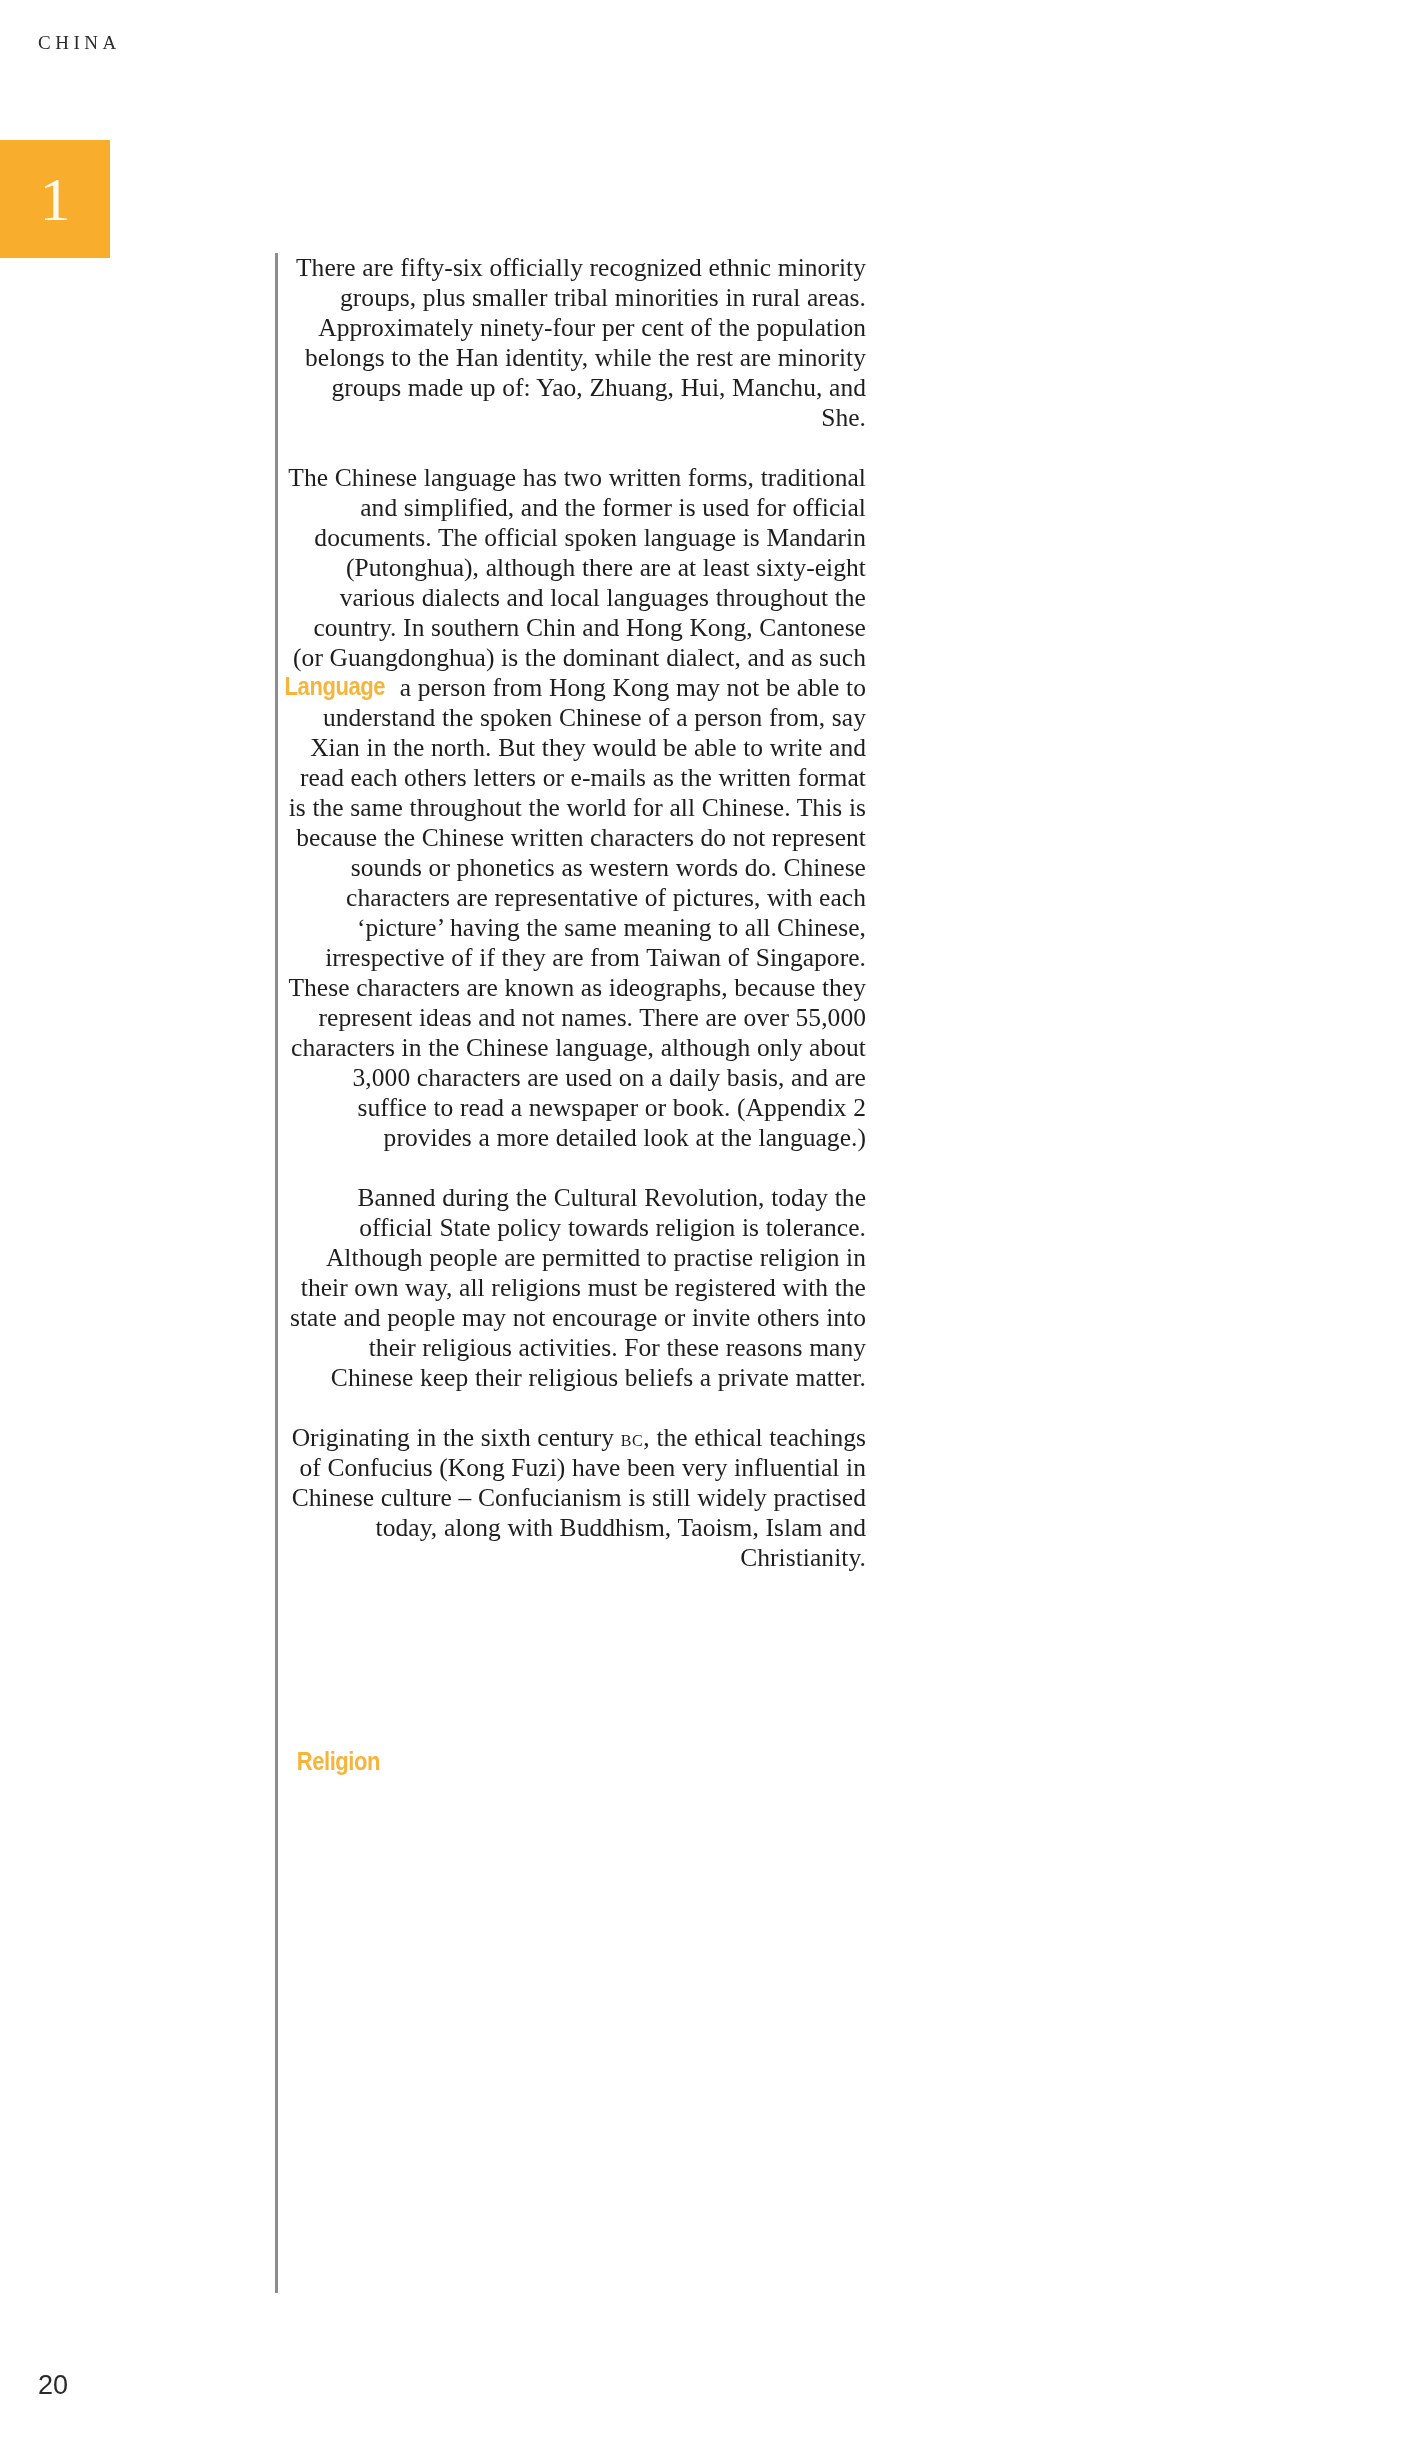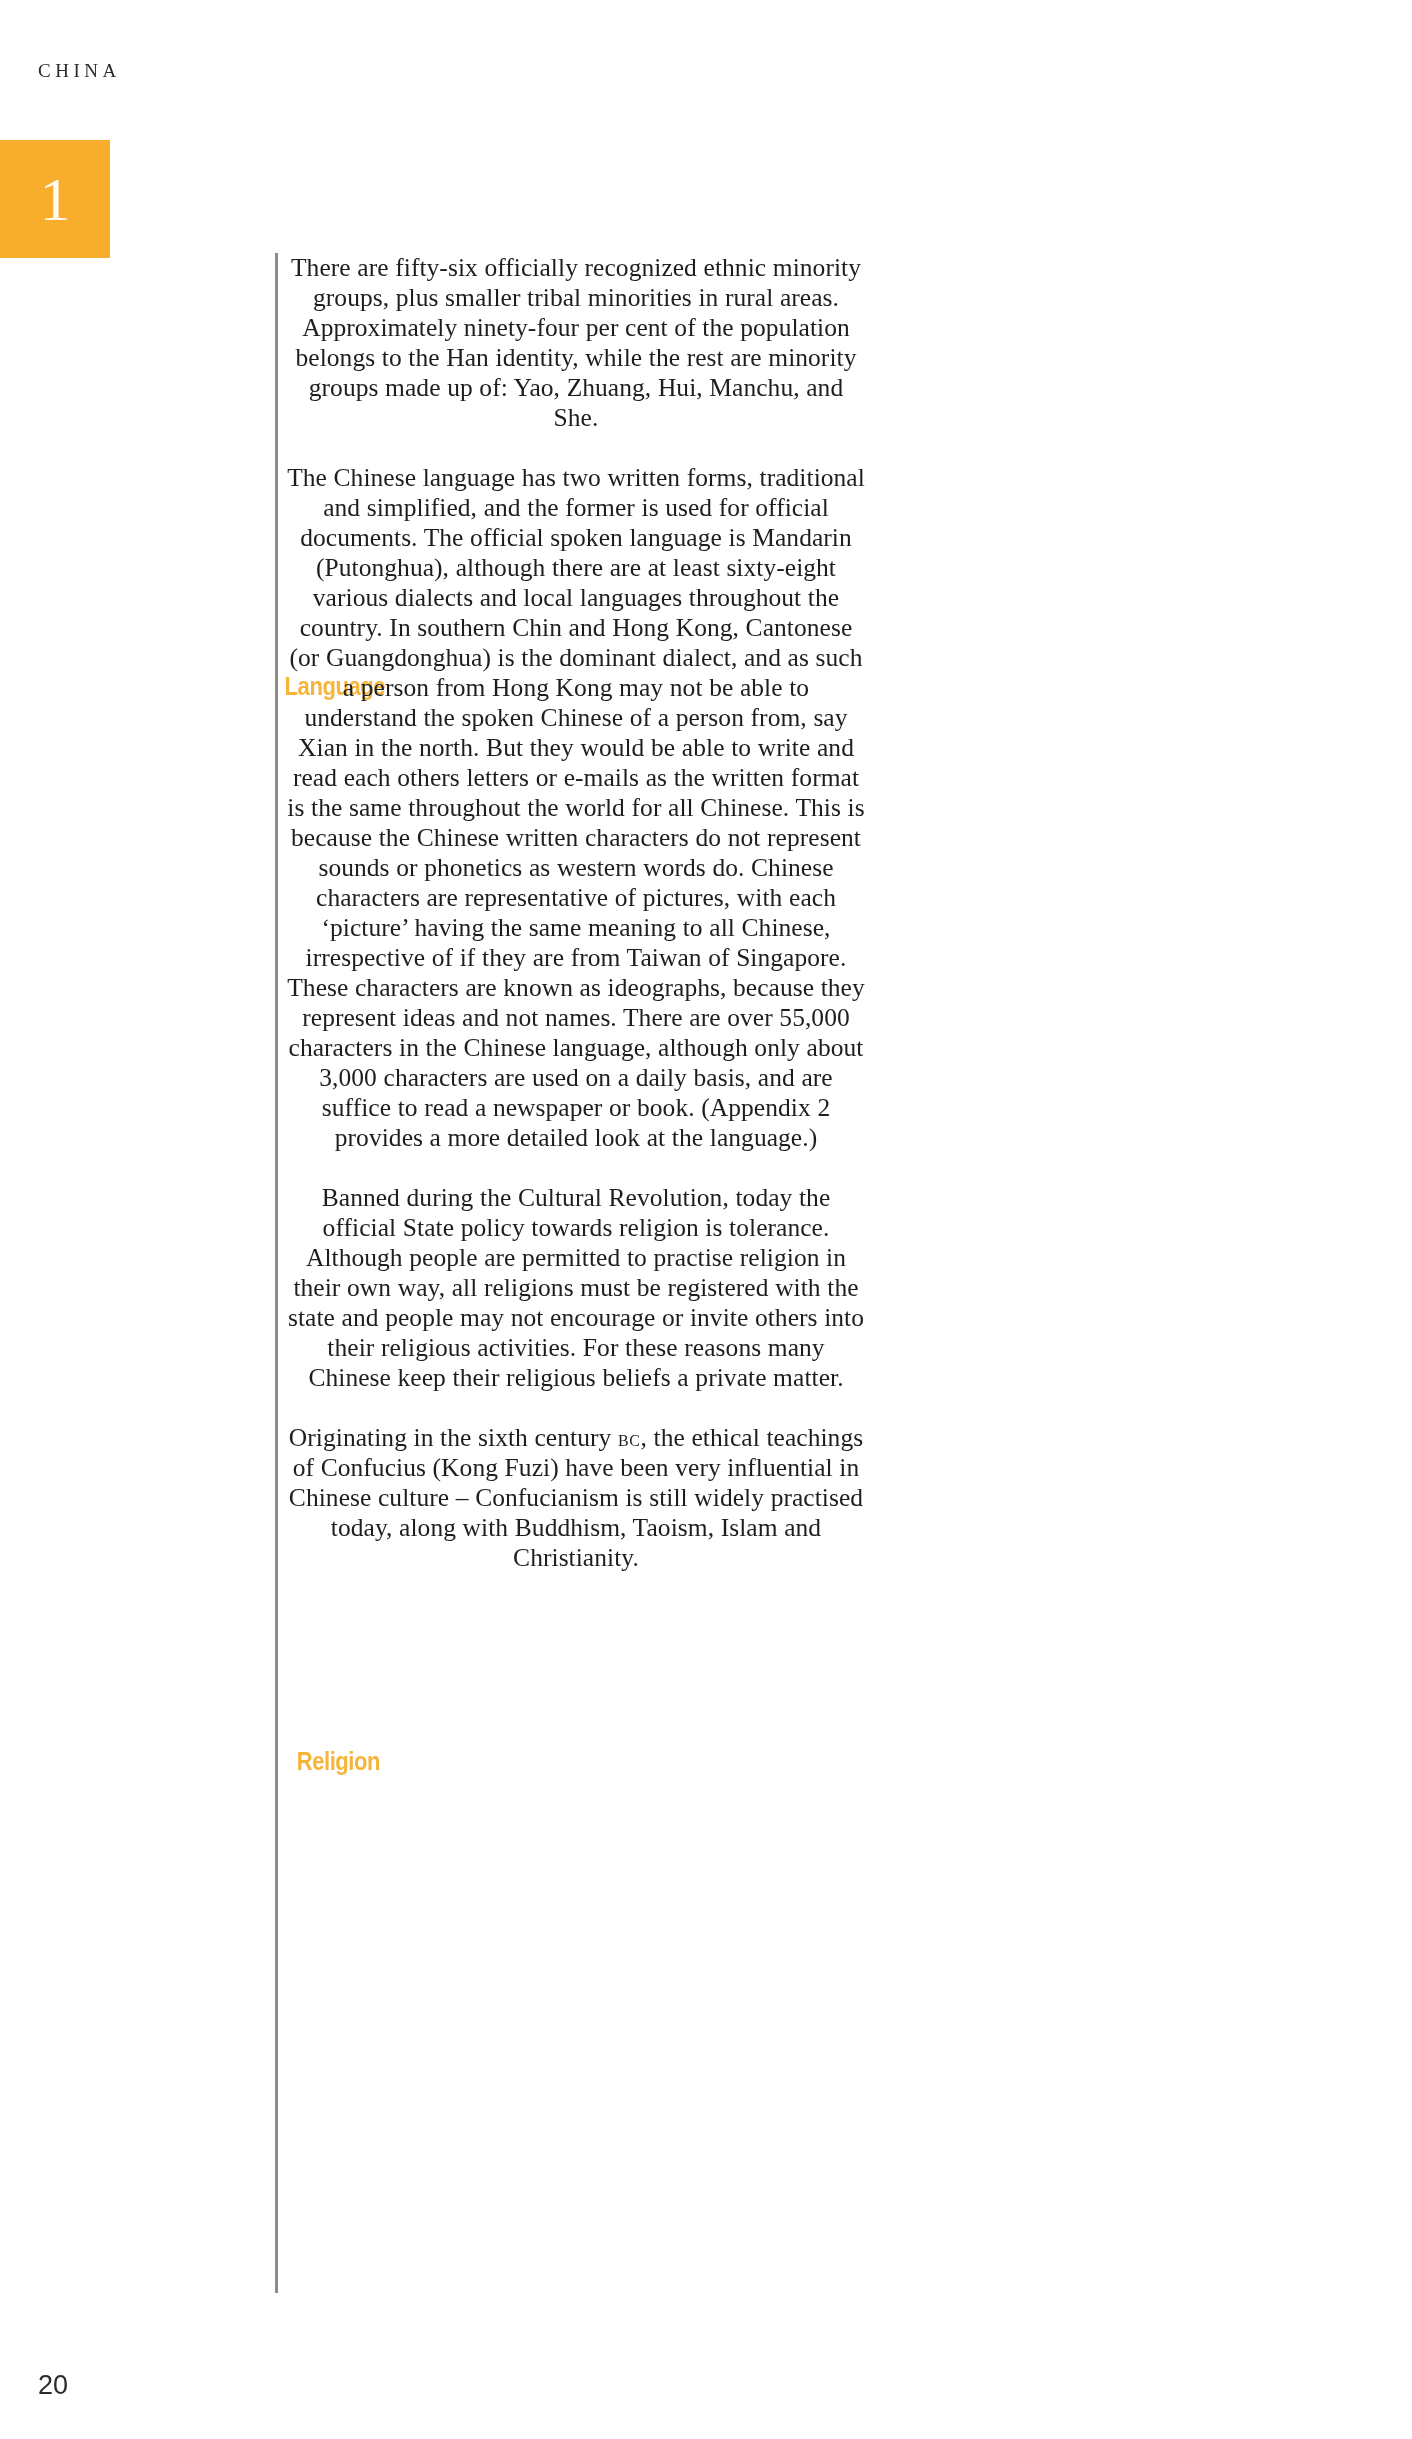"CHINA" #running-head { margin-top: 28px -> none }
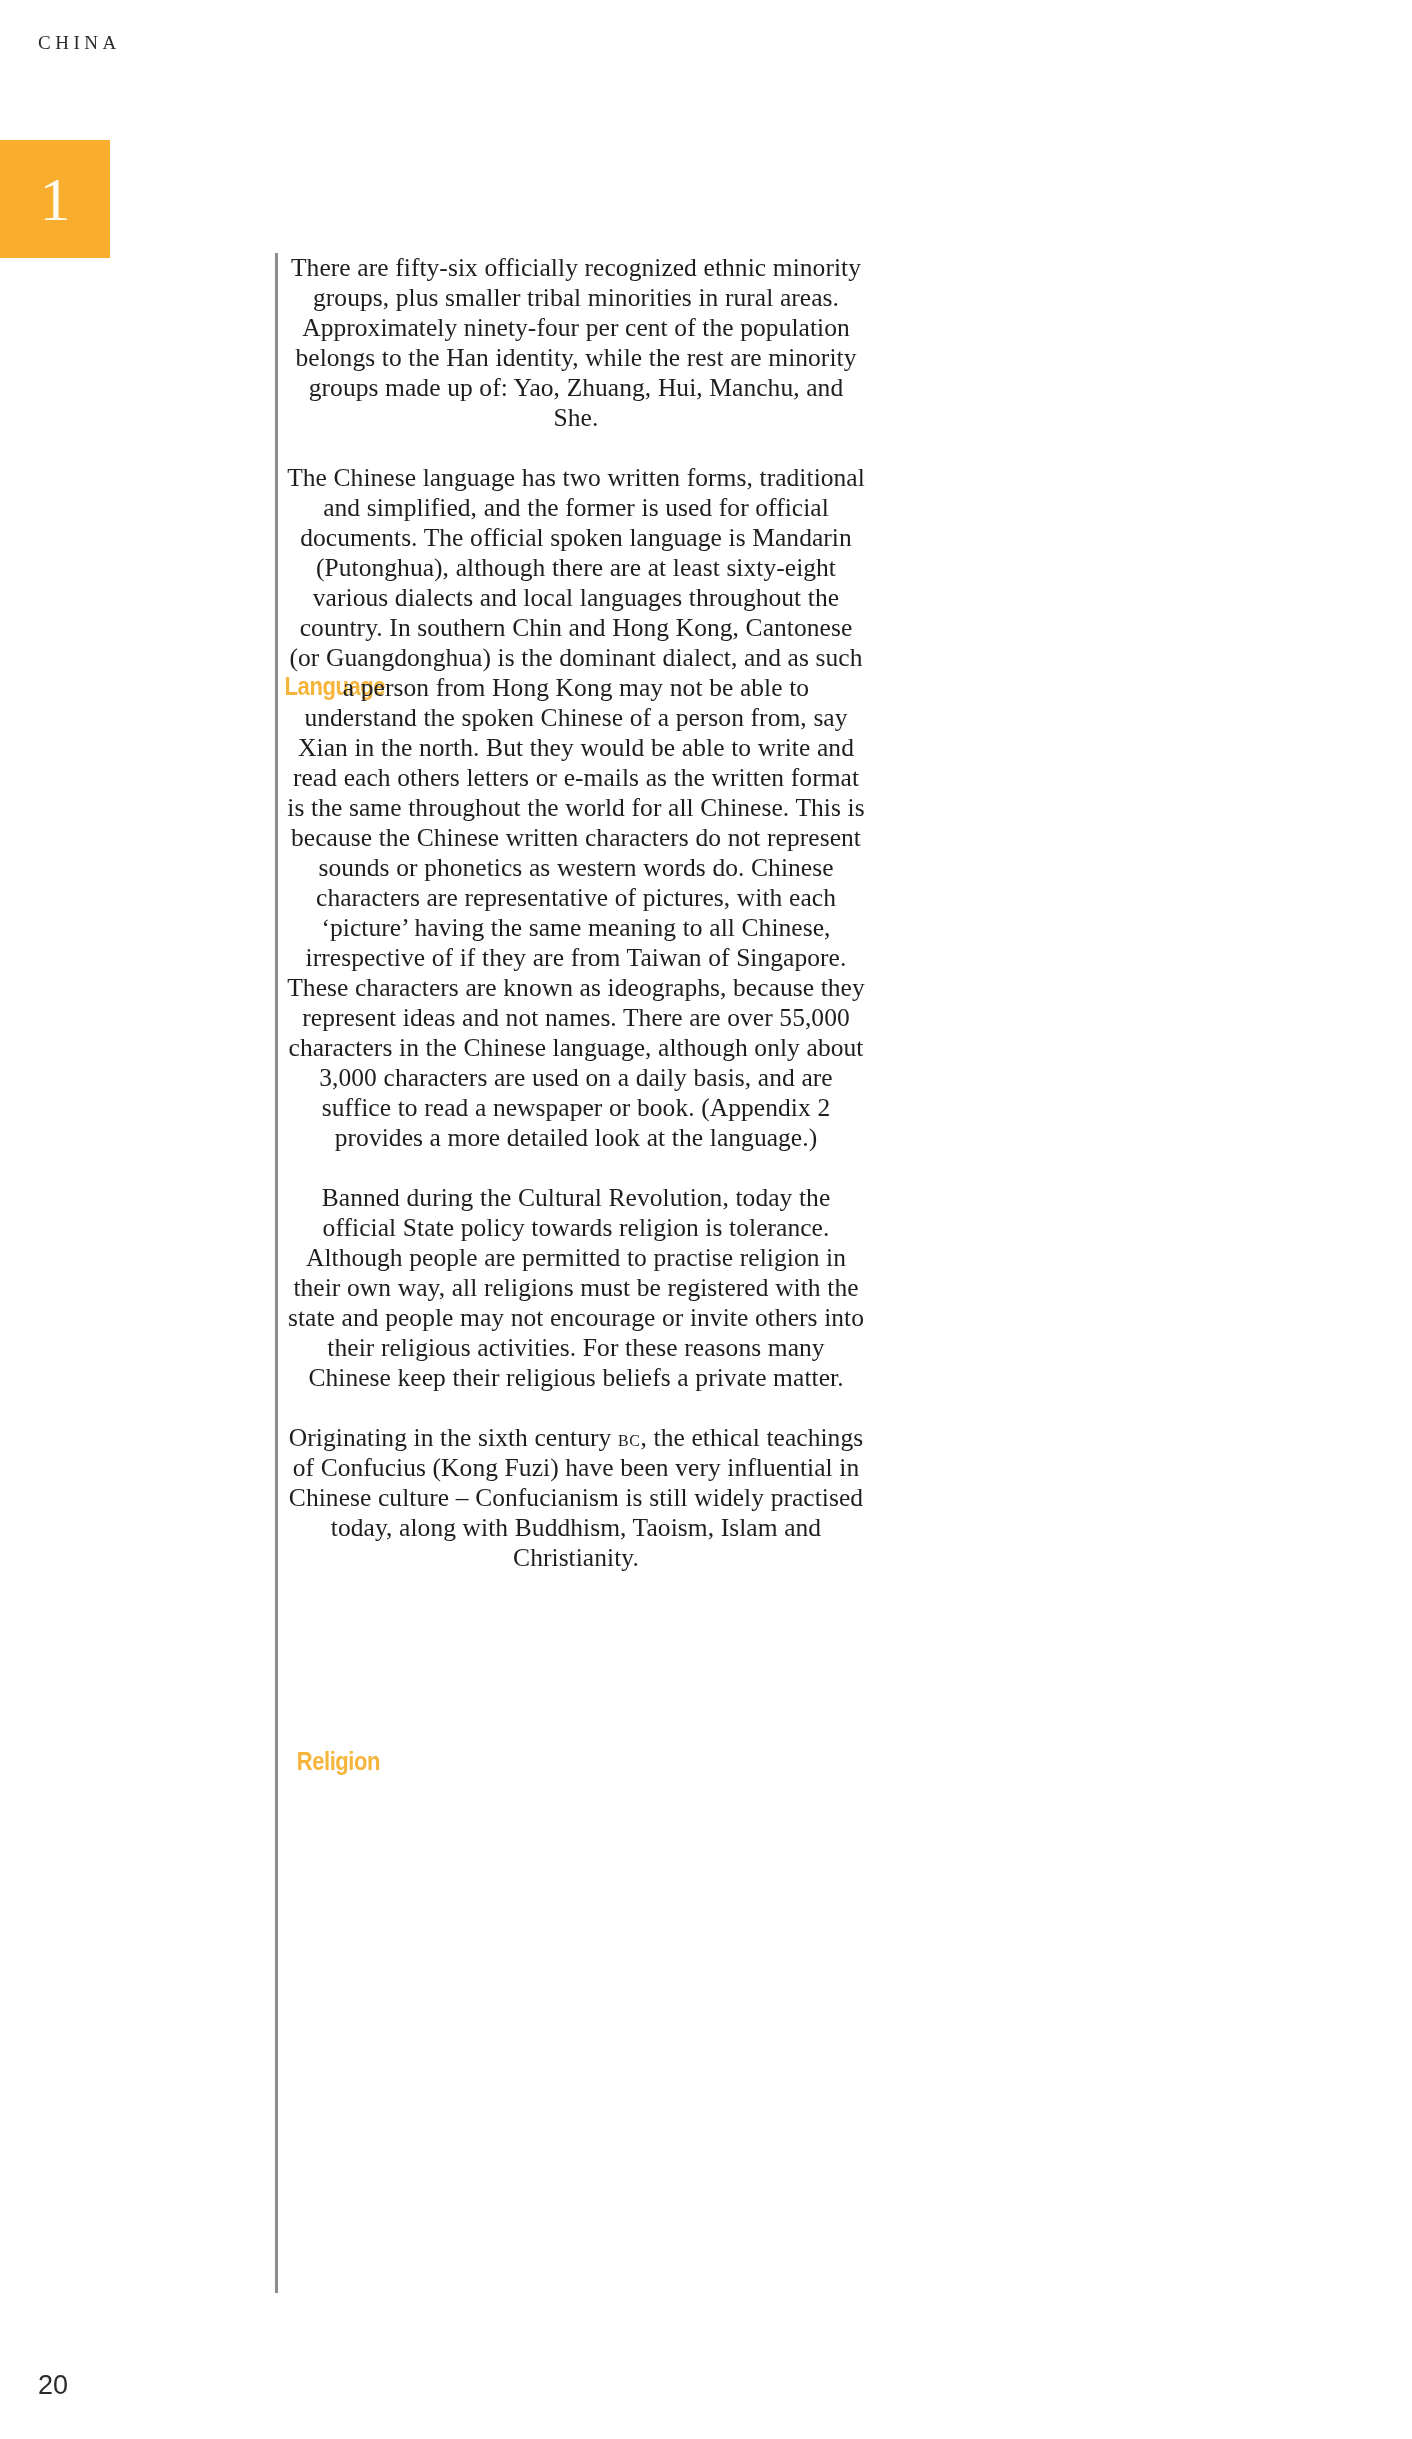"There are fifty-six officially" .body-paragraph { text-align: center -> right }
